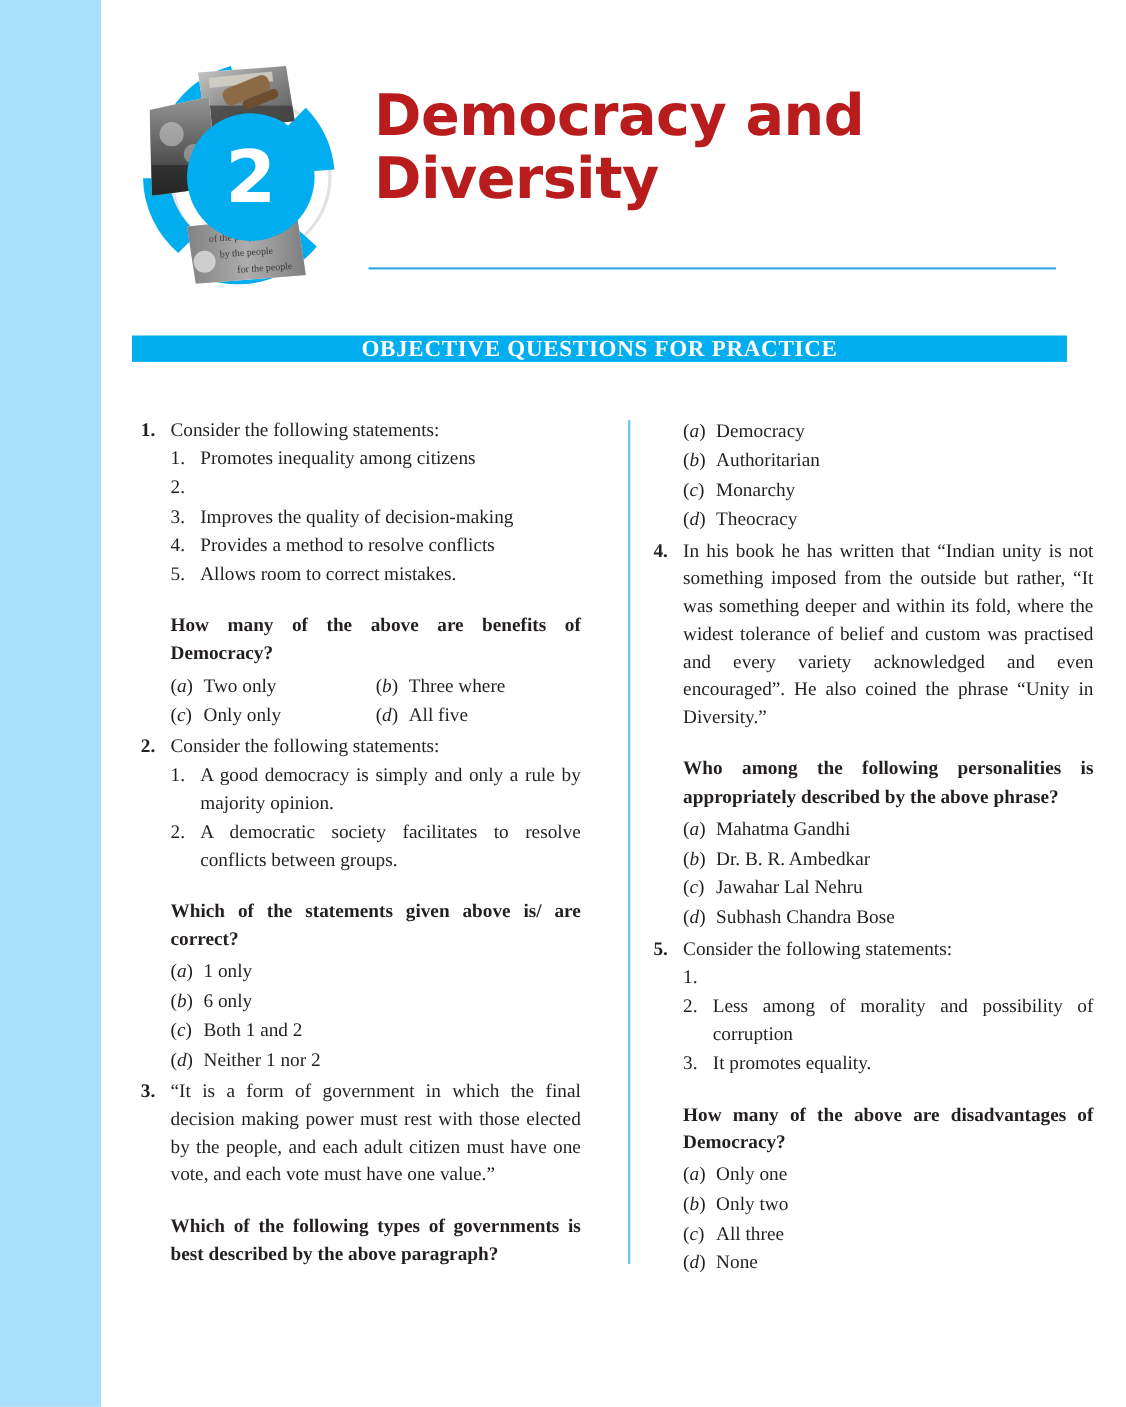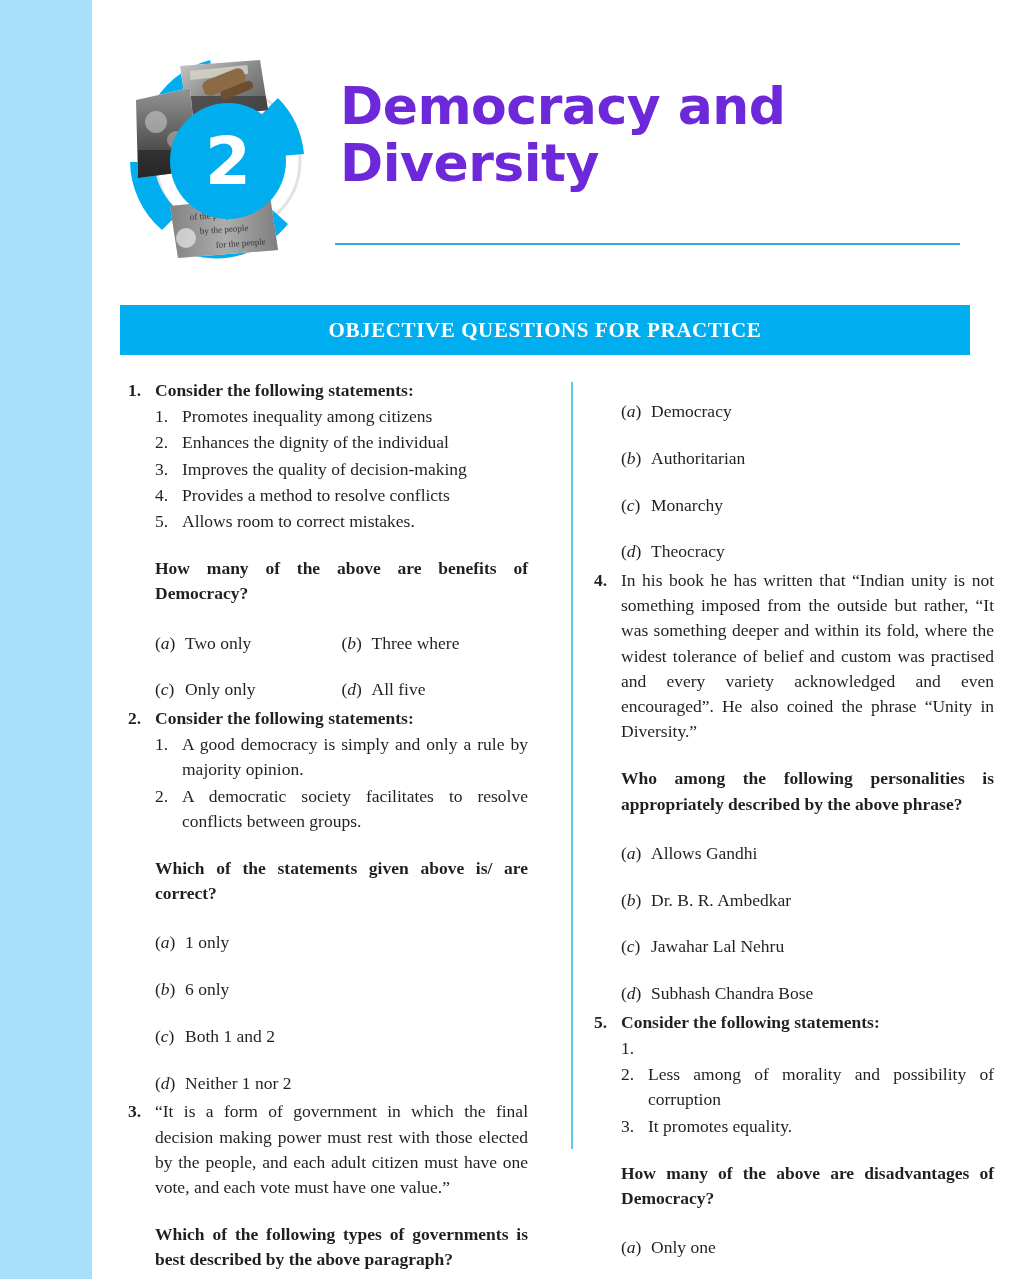"Democracy and" .chapter-title { color: #6d28d9 -> #b91c1c }
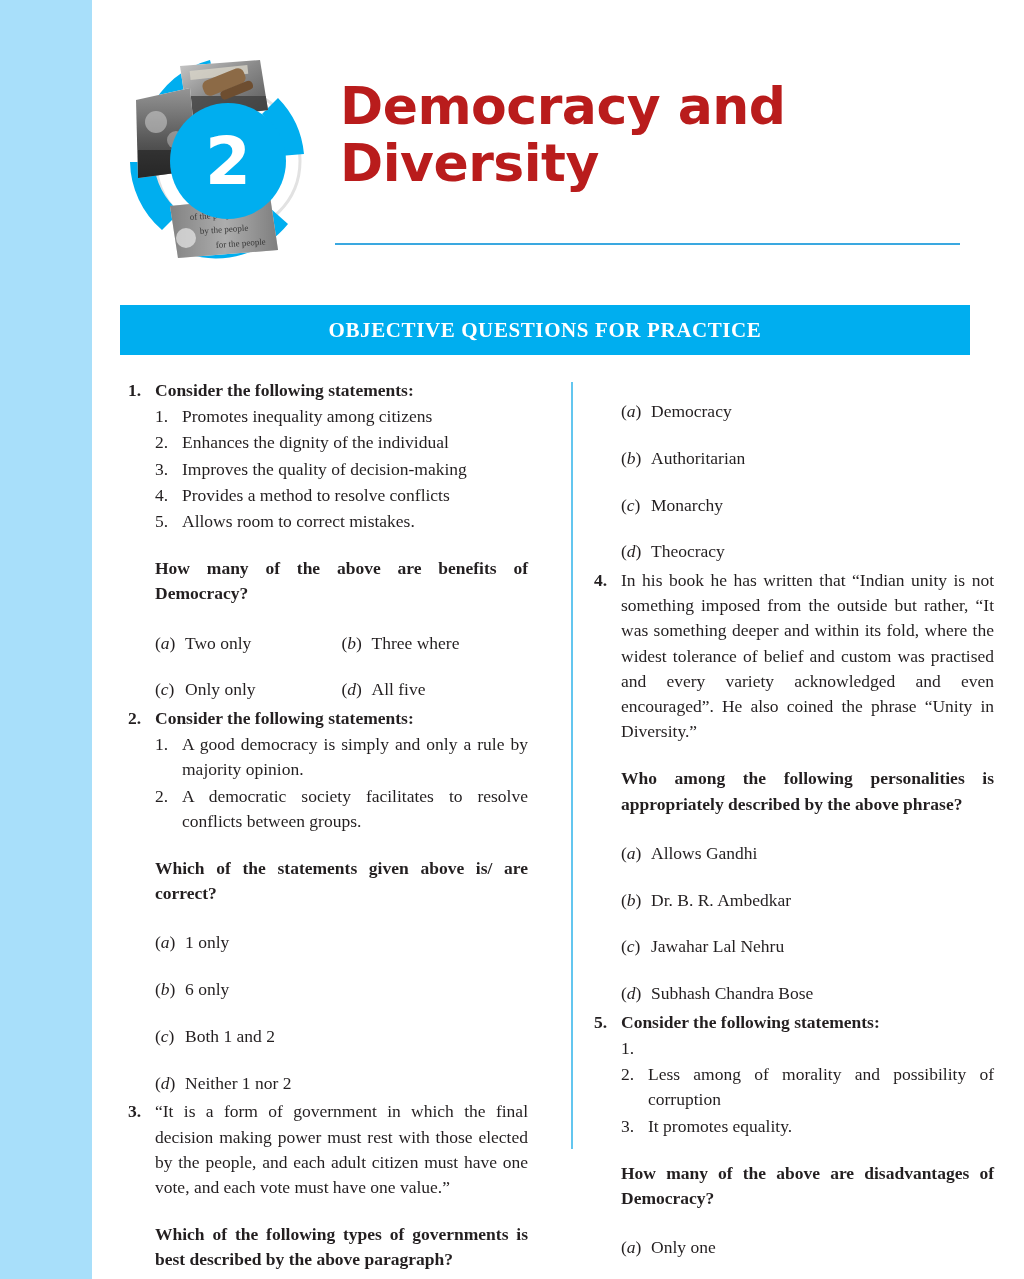"OBJECTIVE QUESTIONS FOR PRACTICE" .banner { height: 50px -> 24px }
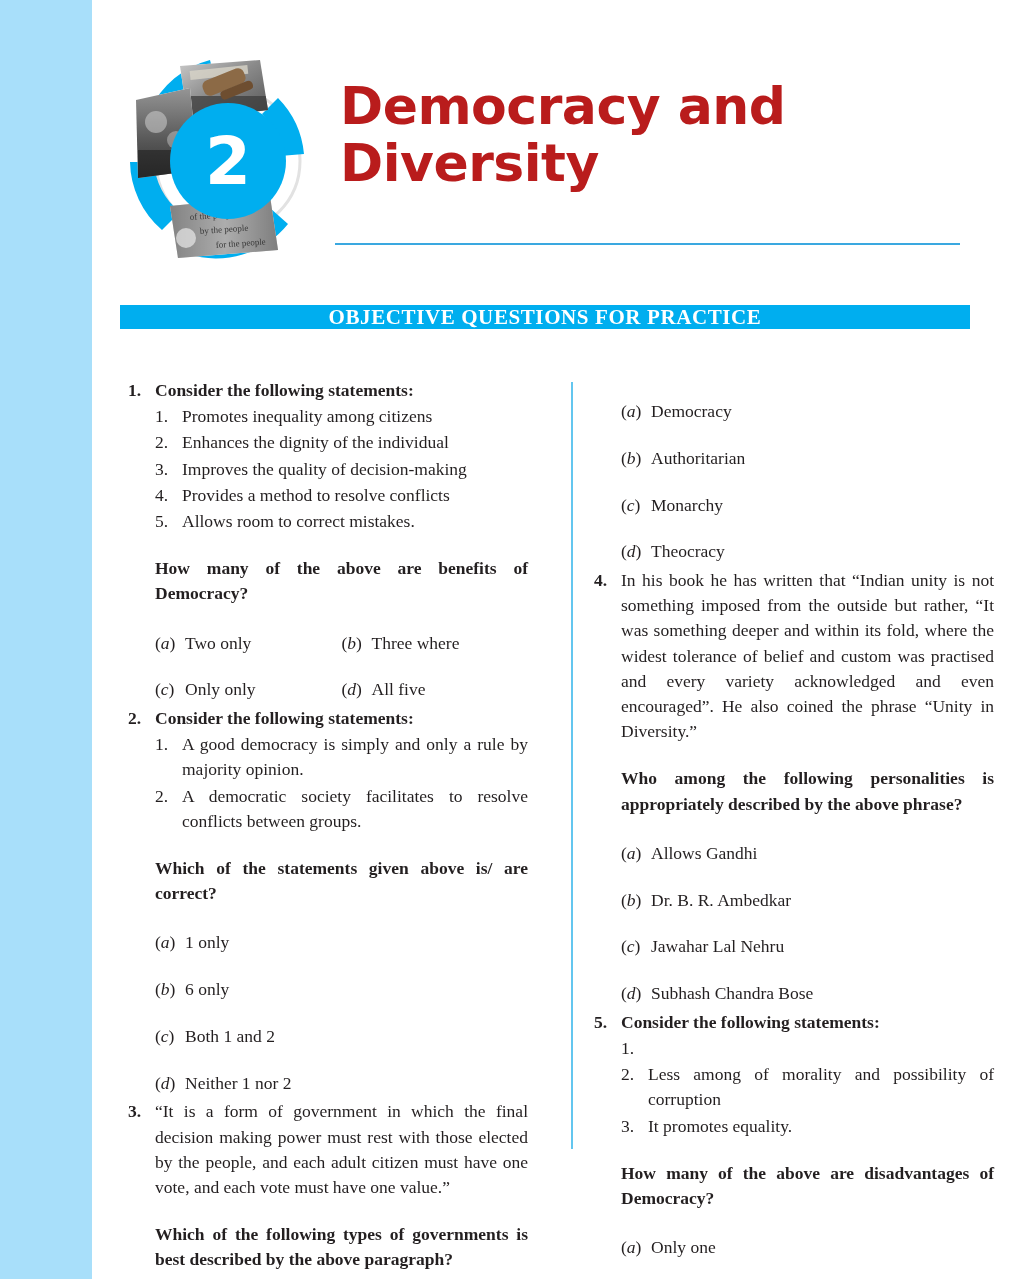"Consider the following statements:" .q-stem { font-weight: bold -> normal }
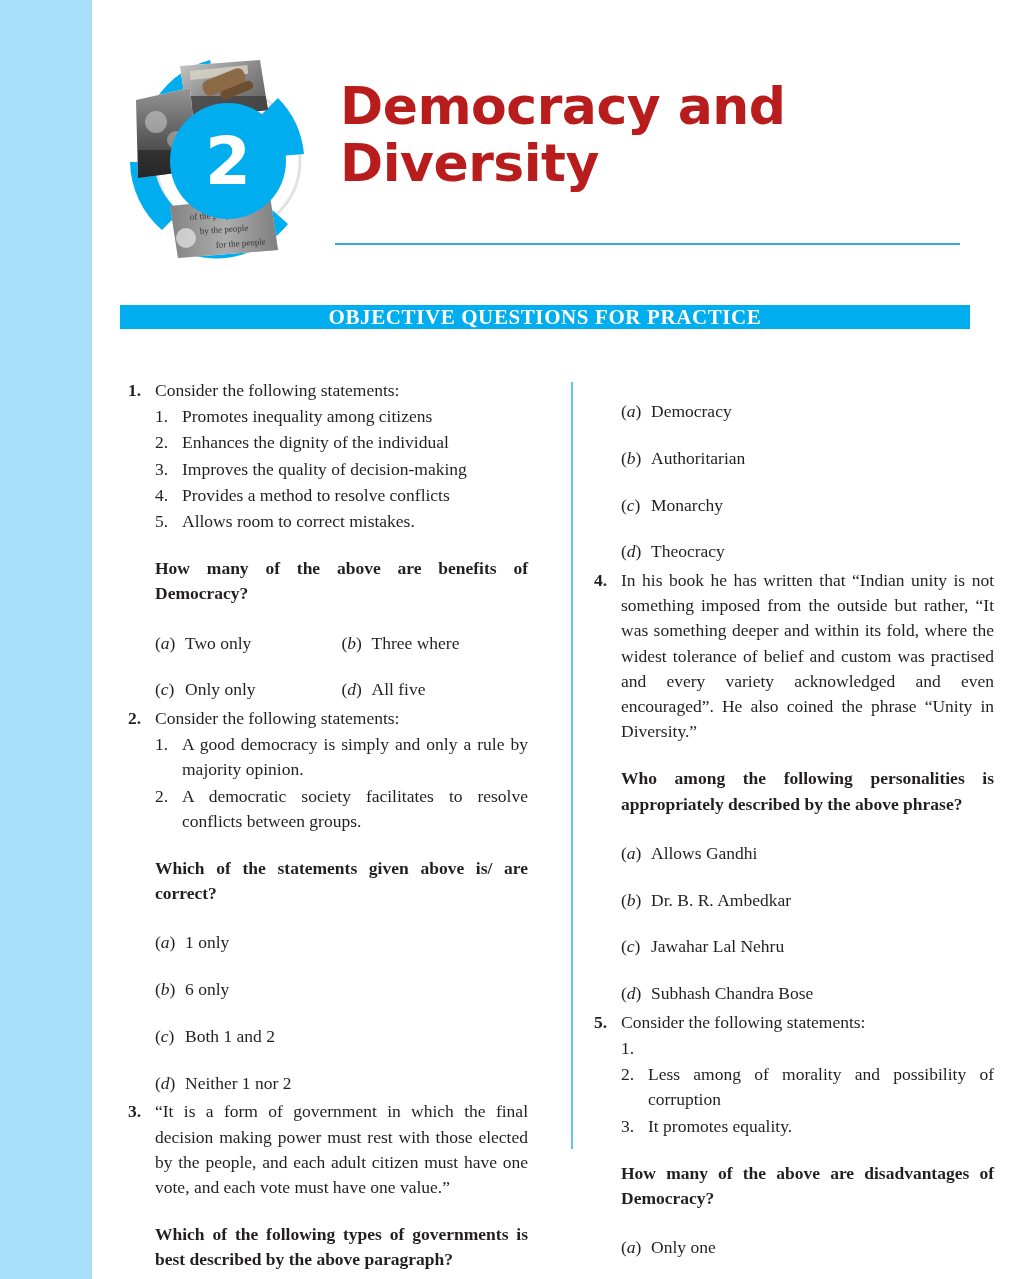"Democracy" .opt-text { margin-top: 20px -> none }
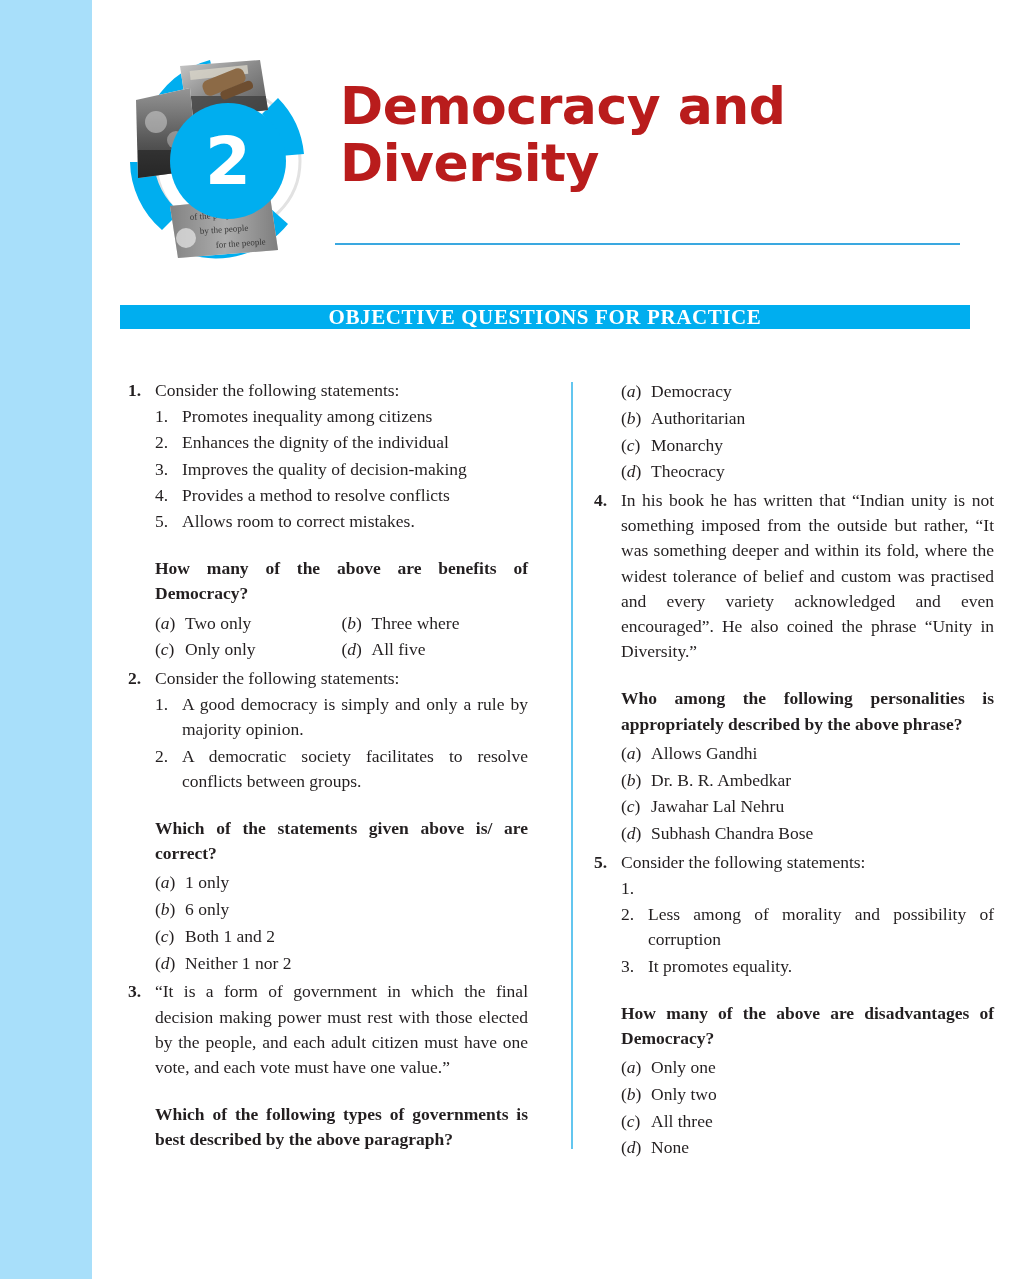"Enhances the dignity of the" span.stmt-text { html: <span>Enhances the dignity of the individual</span> -> none }
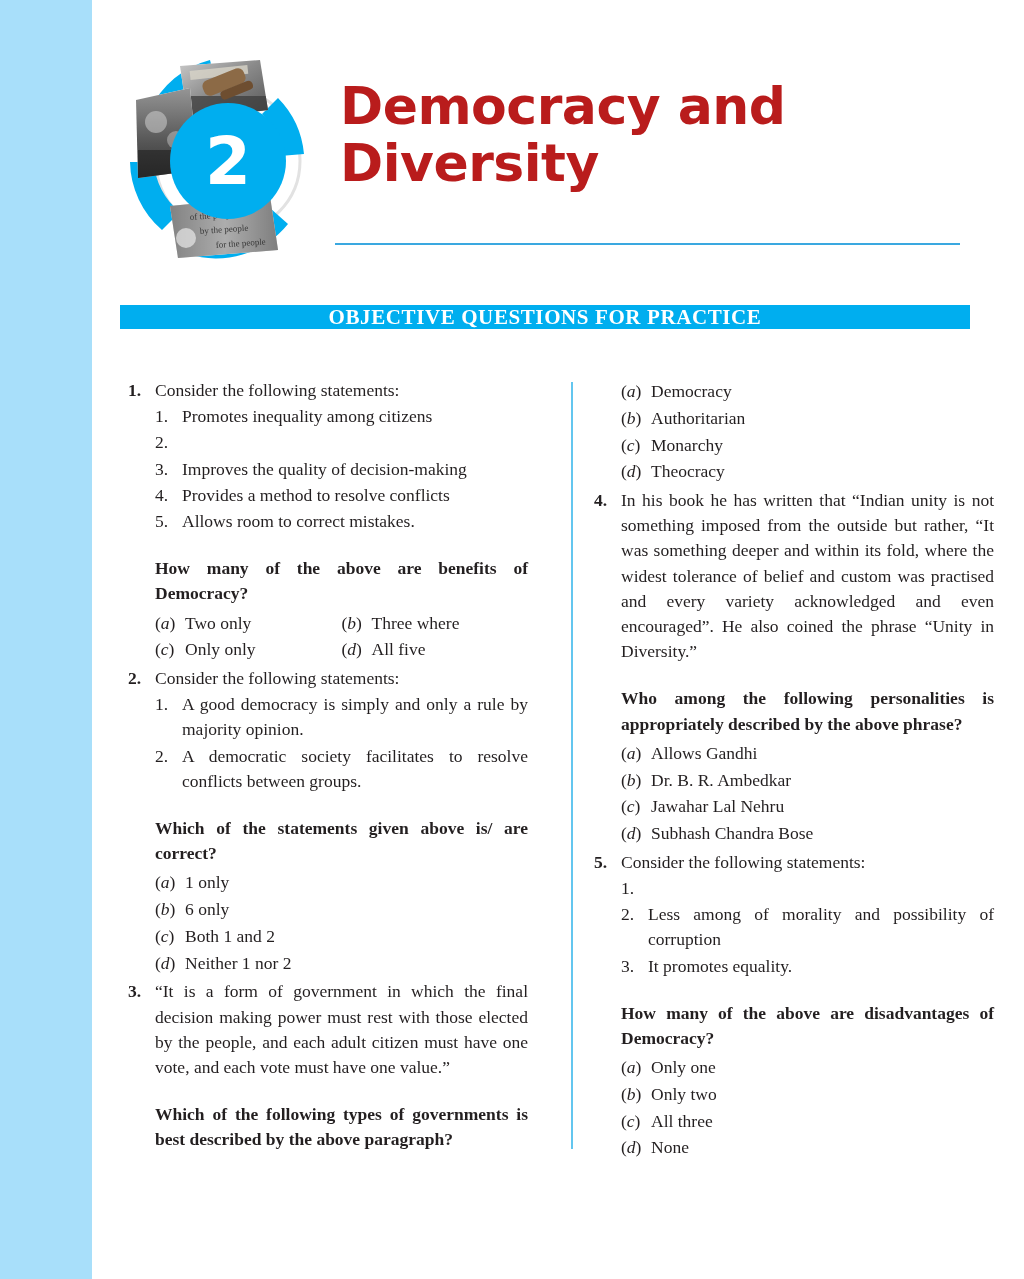"Allows Gandhi" span.opt-text { text: Allows -> Mahatma }
